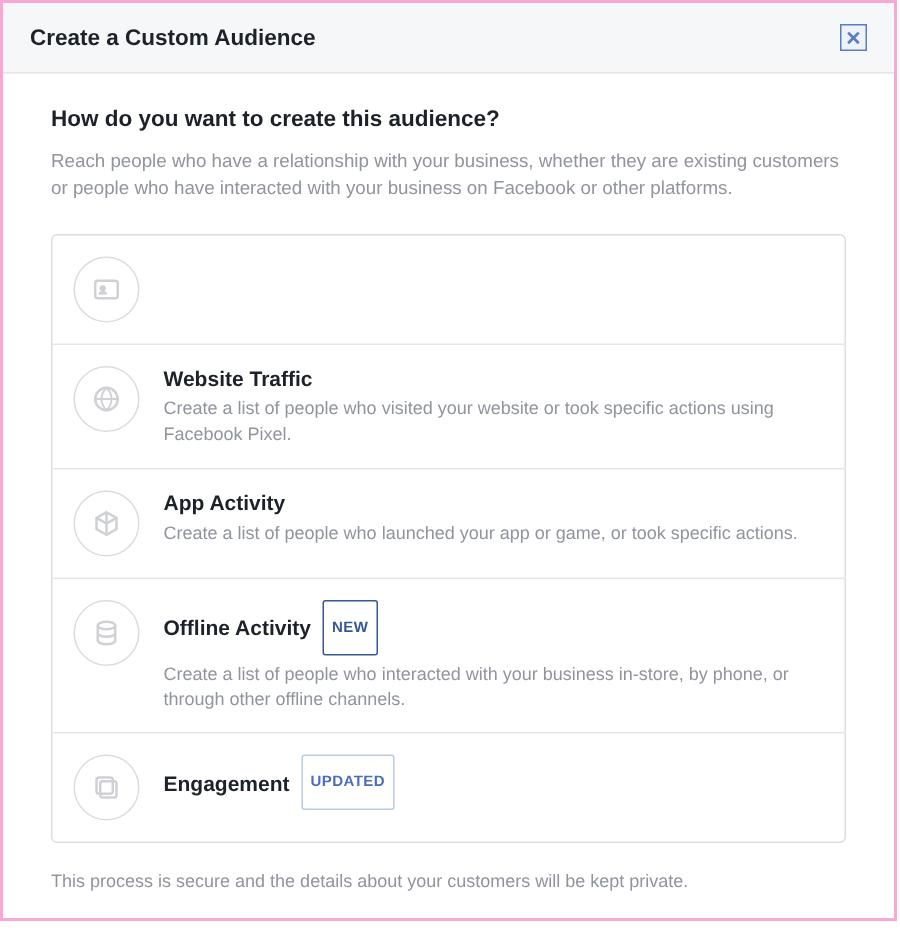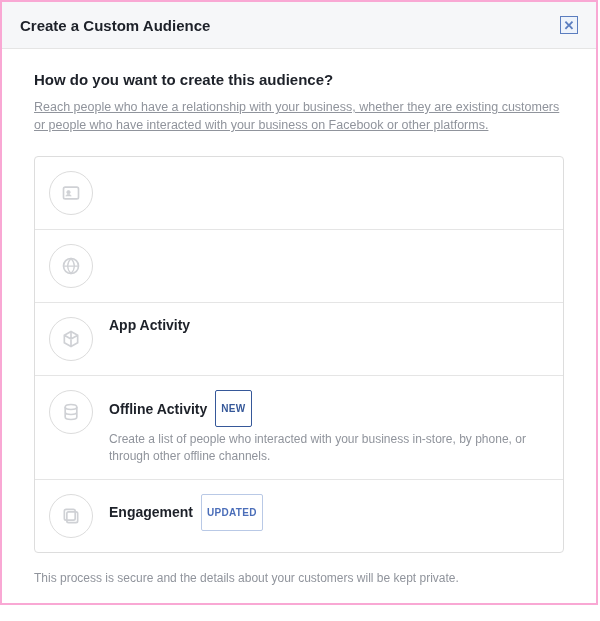"Reach people who have a" .intro { text-decoration: underline -> none }
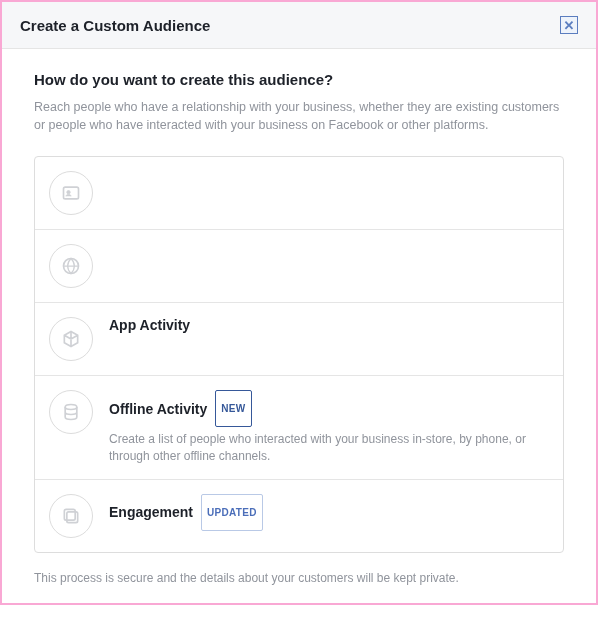"Website Traffic" div.option-text { html: none -> <div> <div> <div>Website Traffic</div> </div> <div>Create a list of people who visited your website or took specific actions using Facebook Pixel.</div> </div> }
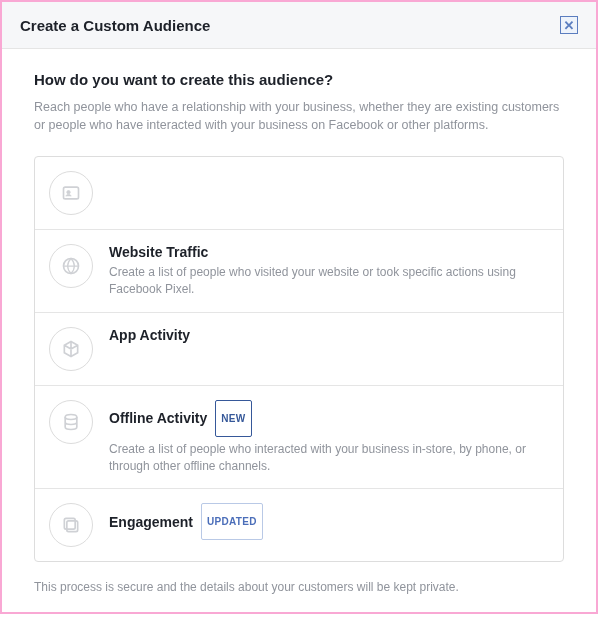"Create a list of people who launched" div.option-desc { html: none -> <div>Create a list of people who launched your app or game, or took specific actions.</div> }
